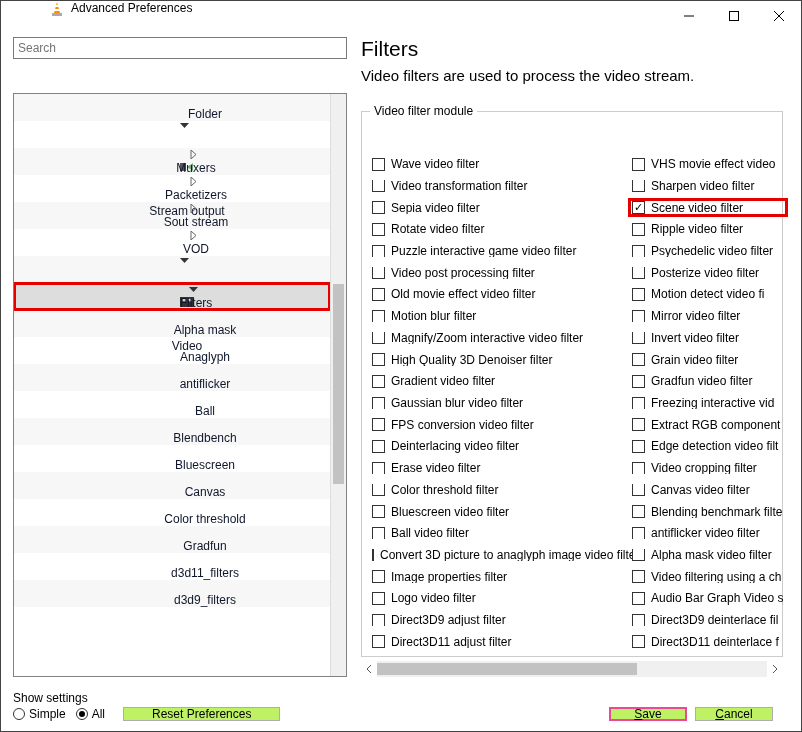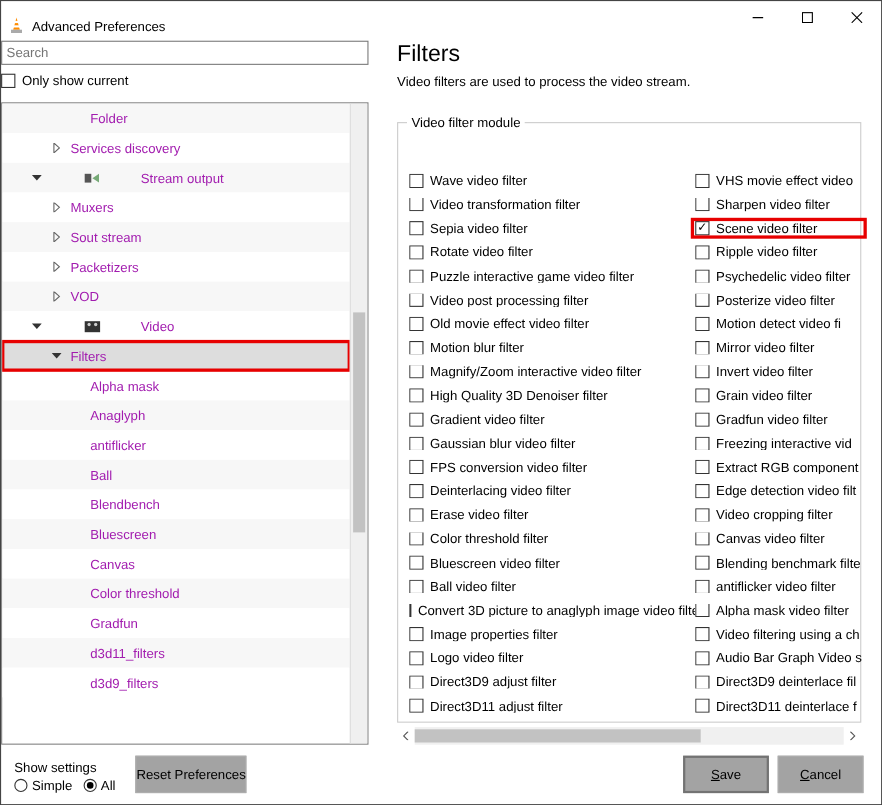"Advanced Preferences" .titlebar { align-items: flex-end -> flex-start; margin-left: none -> 42px }
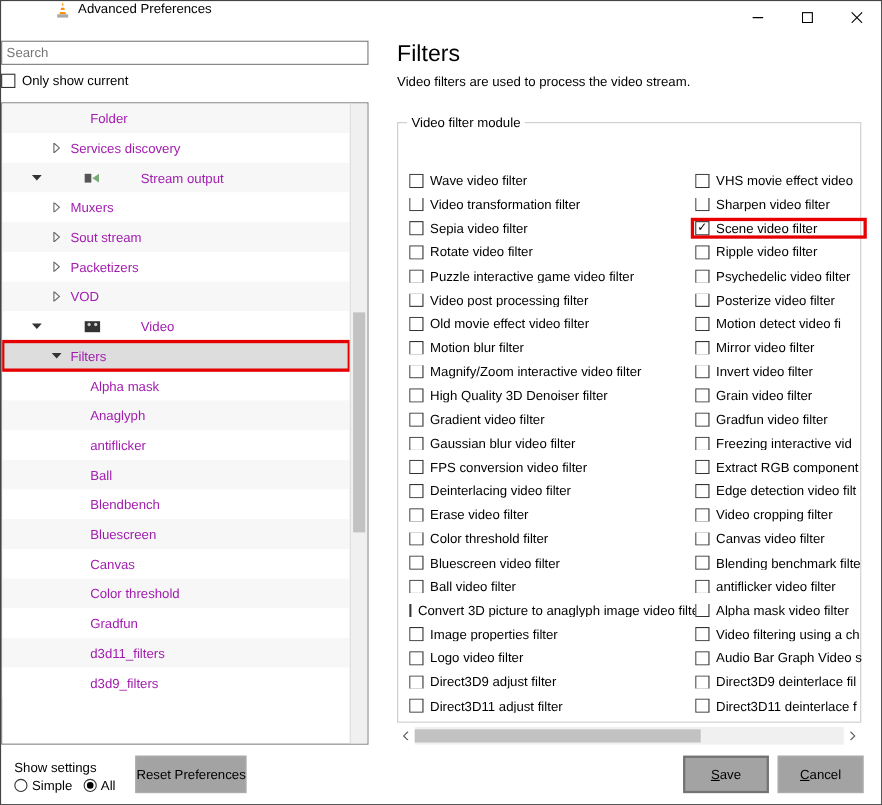"Search" .leftpane { left: 0 -> 12px }
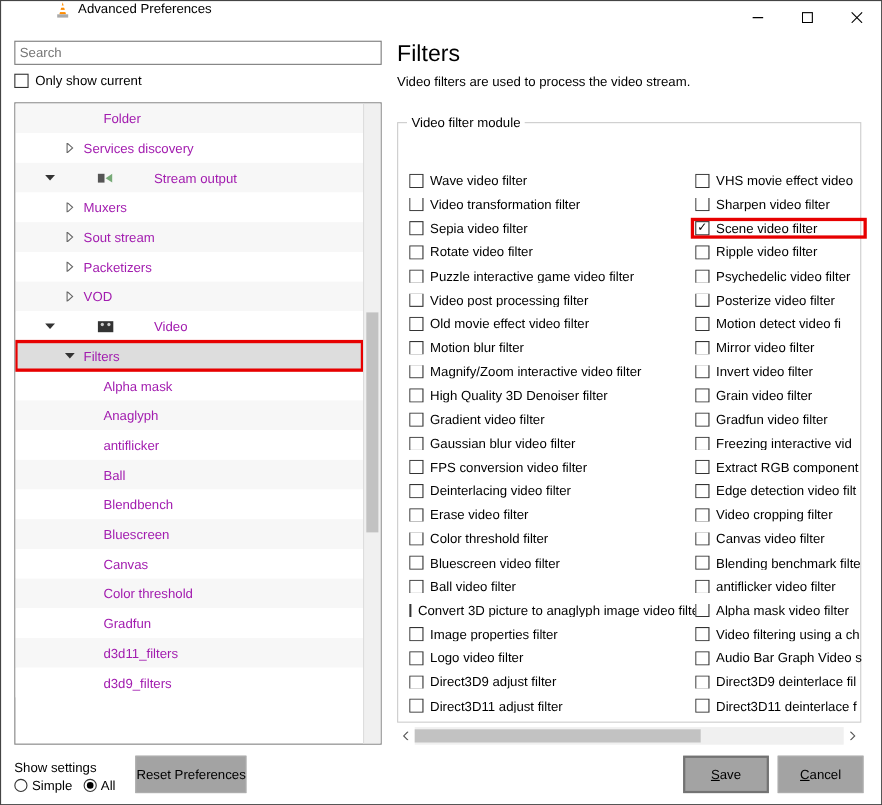"Only show current" label.onlyshow { html: <label> <span></span> <span>Only show current</span> </label> -> none }
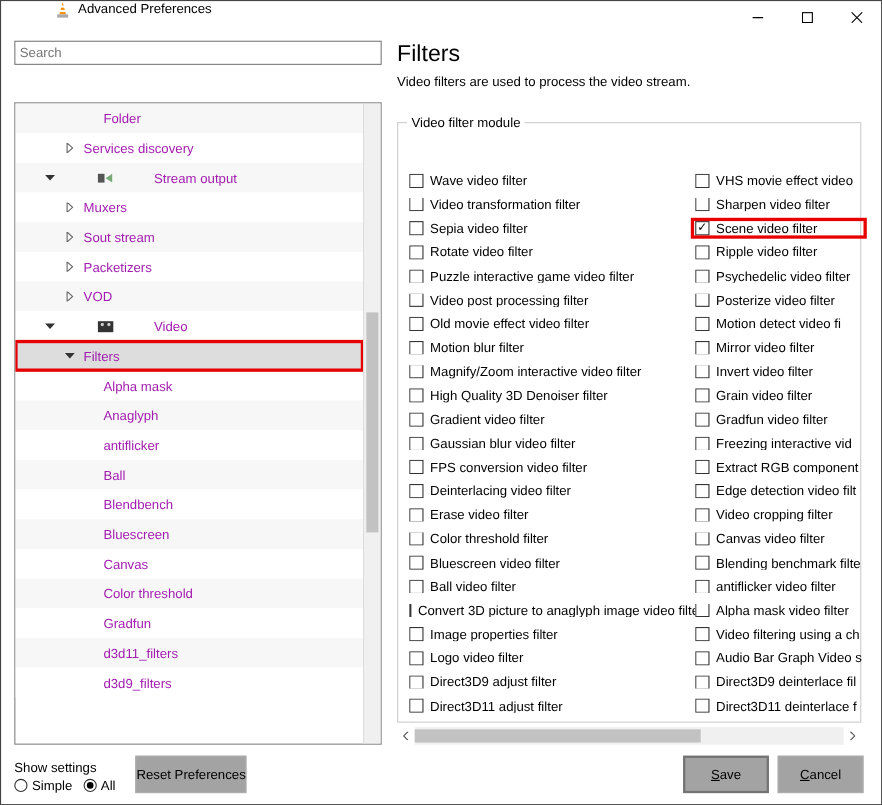"Video filters are used to" .rp-desc { font-size: 12px -> 15px }
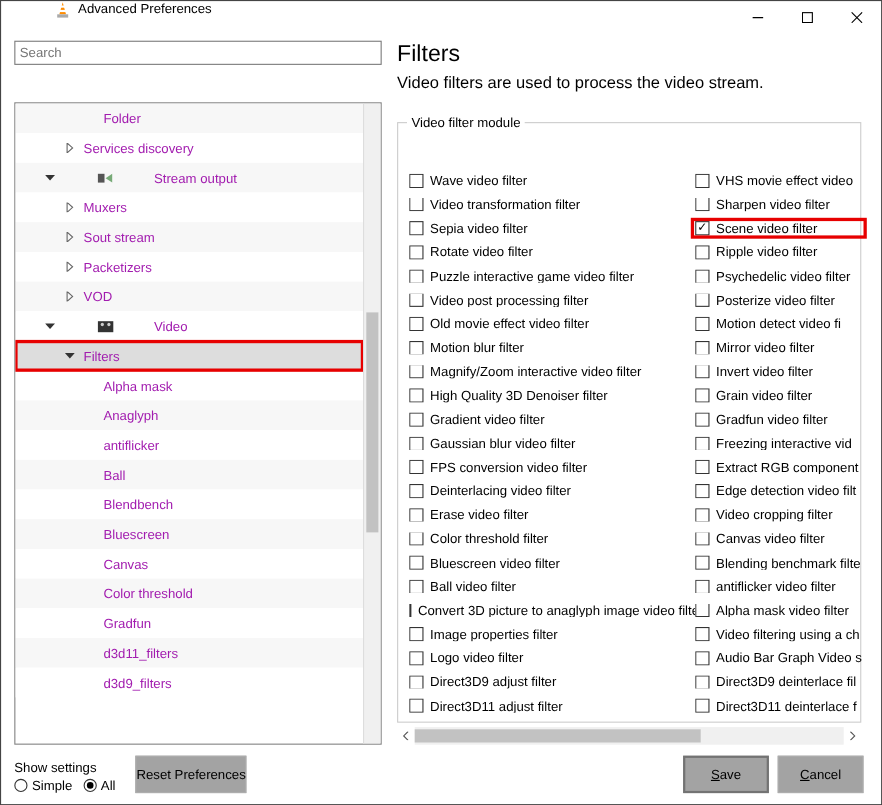"Folder" .tree-row { color: #a21caf -> #0f172a; flex-direction: none -> column }
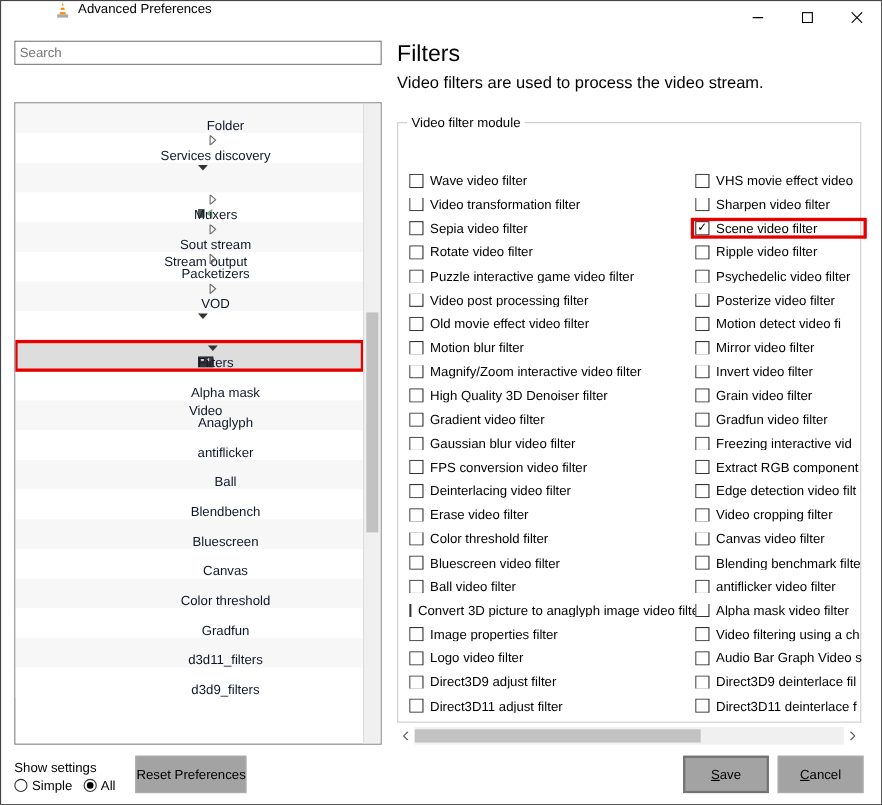"Services discovery" div.tree-row { html: <div> <span> <svg> <path></path> </svg> </span> <span>Services discovery</span> </div> -> none }
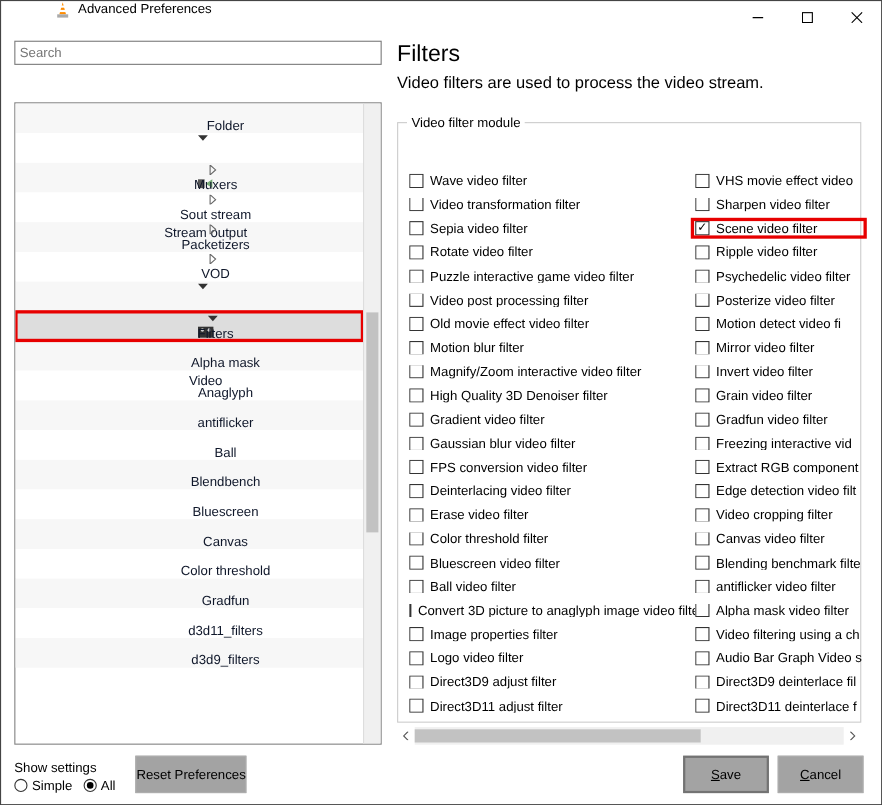"Sout stream" div.tree-row { order: before "Packetizers" -> after "Packetizers" }
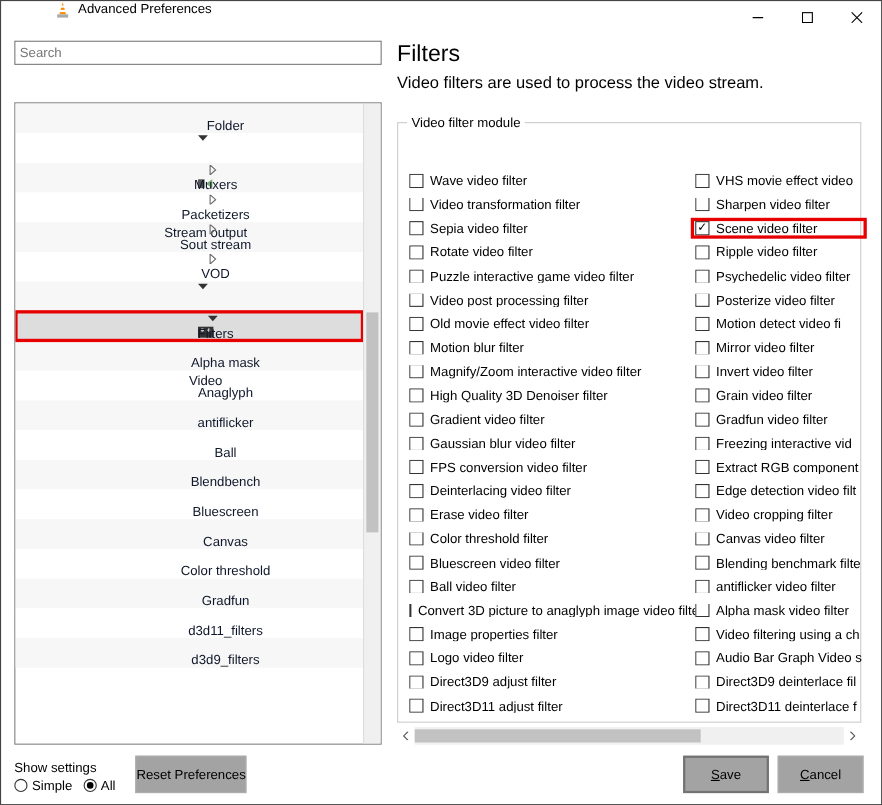"Show settings" .bottombar { right: 16px -> 28px }
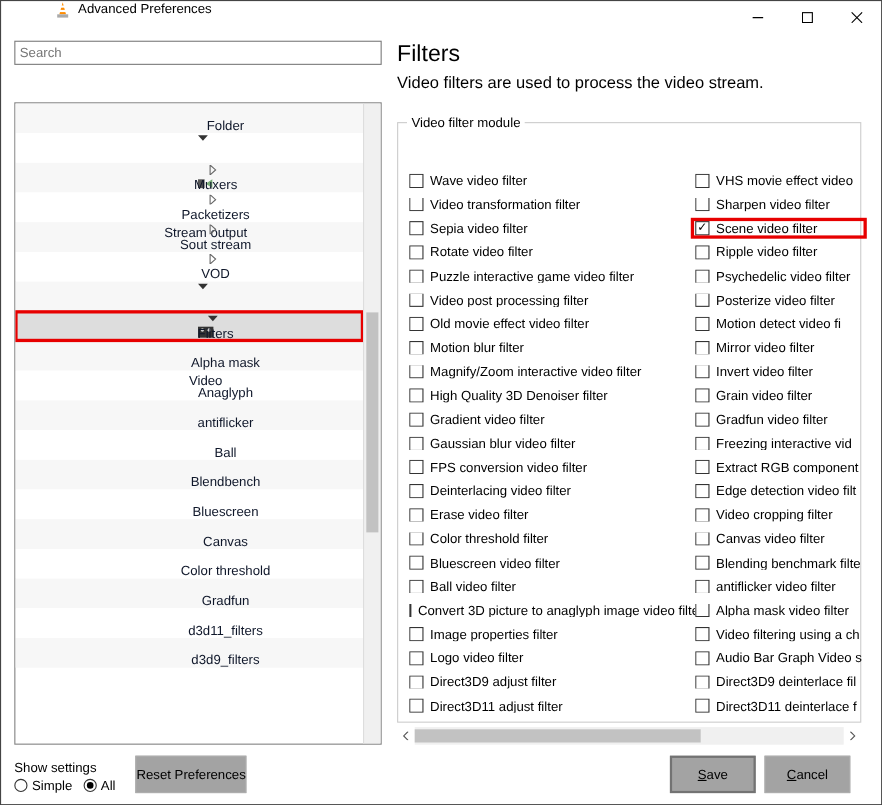"Reset Preferences" .btn { background: #a3a3a3 -> #bef264; height: 34px -> 14px; padding: 0 0 -> 0 28px }
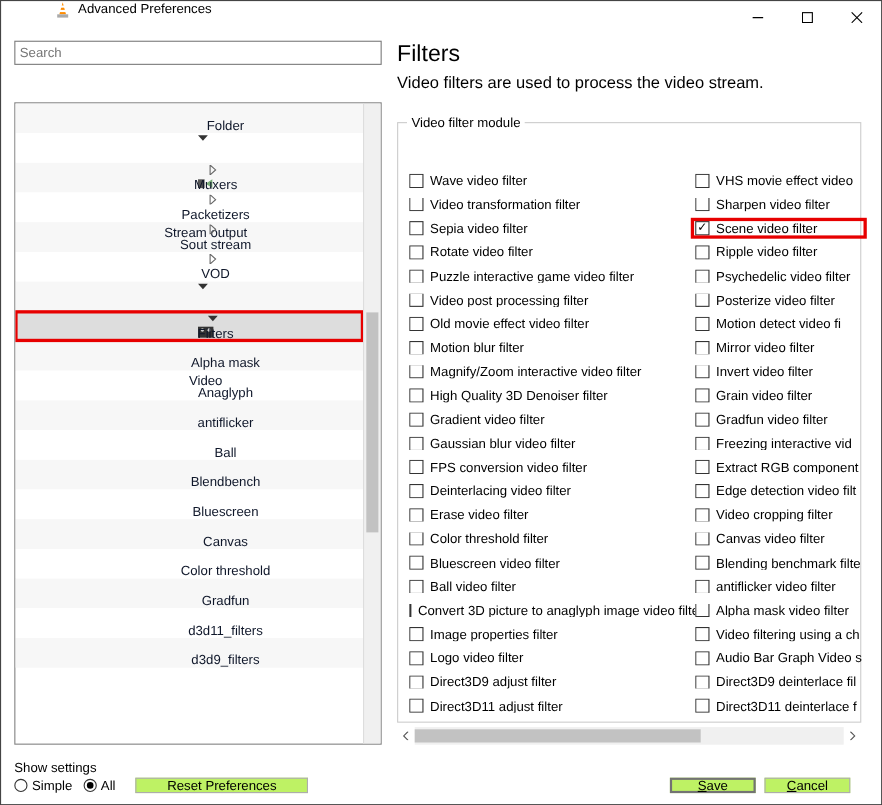"Save" .btn.primary { border: 2px solid #737373 -> 2px solid #ec4899 }
